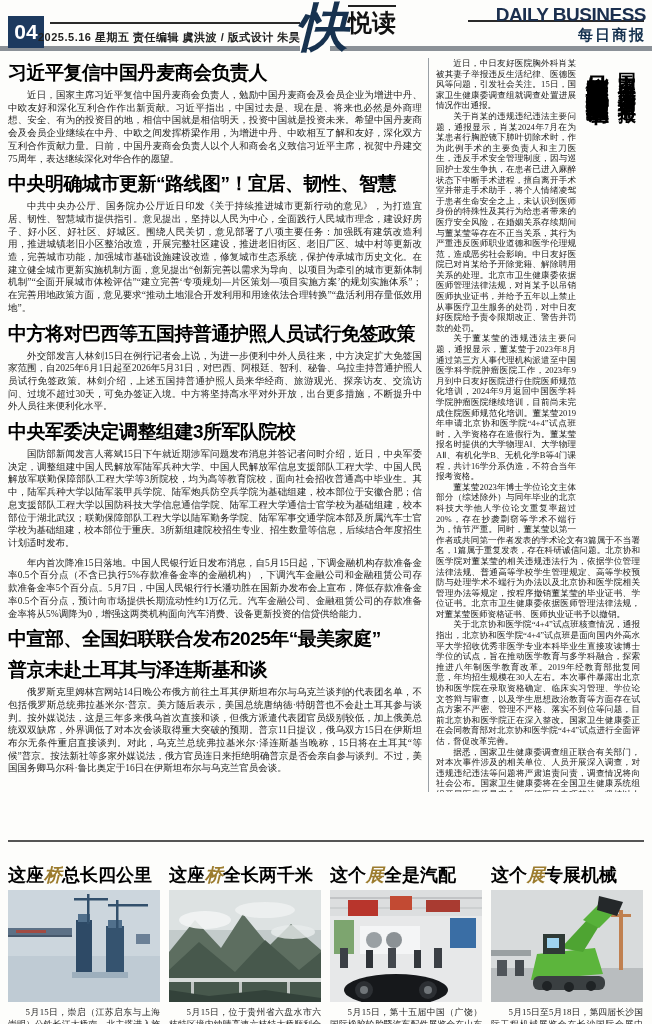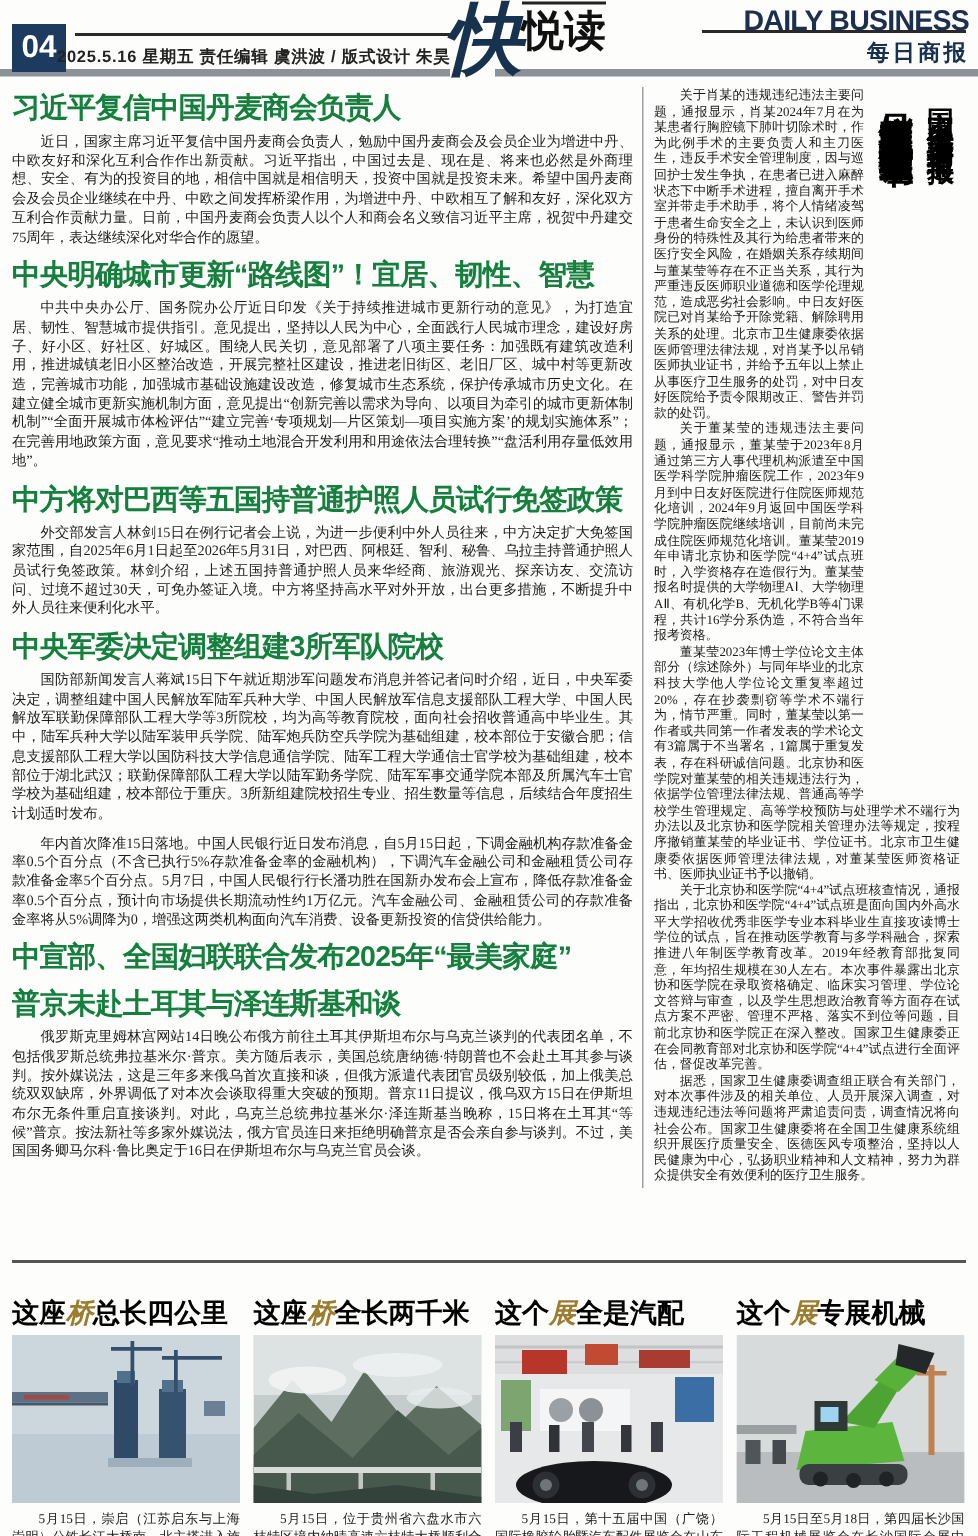"悦读" .mast-rest { font-size: 28px -> 24px }
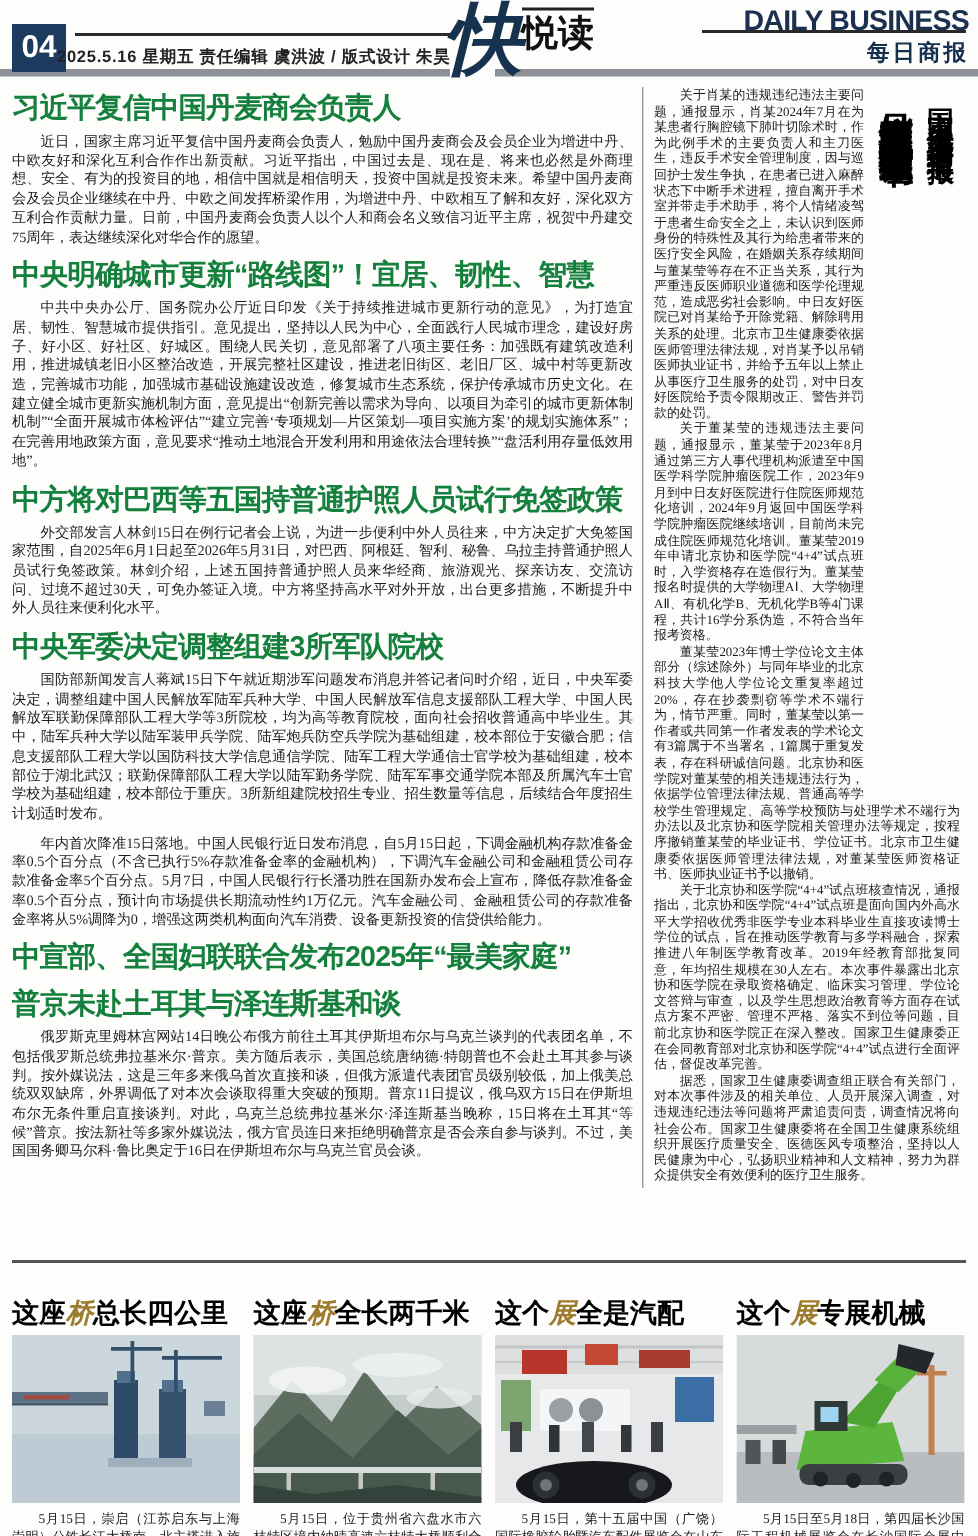"习近平复信中国丹麦商会负责人" .art h2 { color: #15803d -> #000000 }
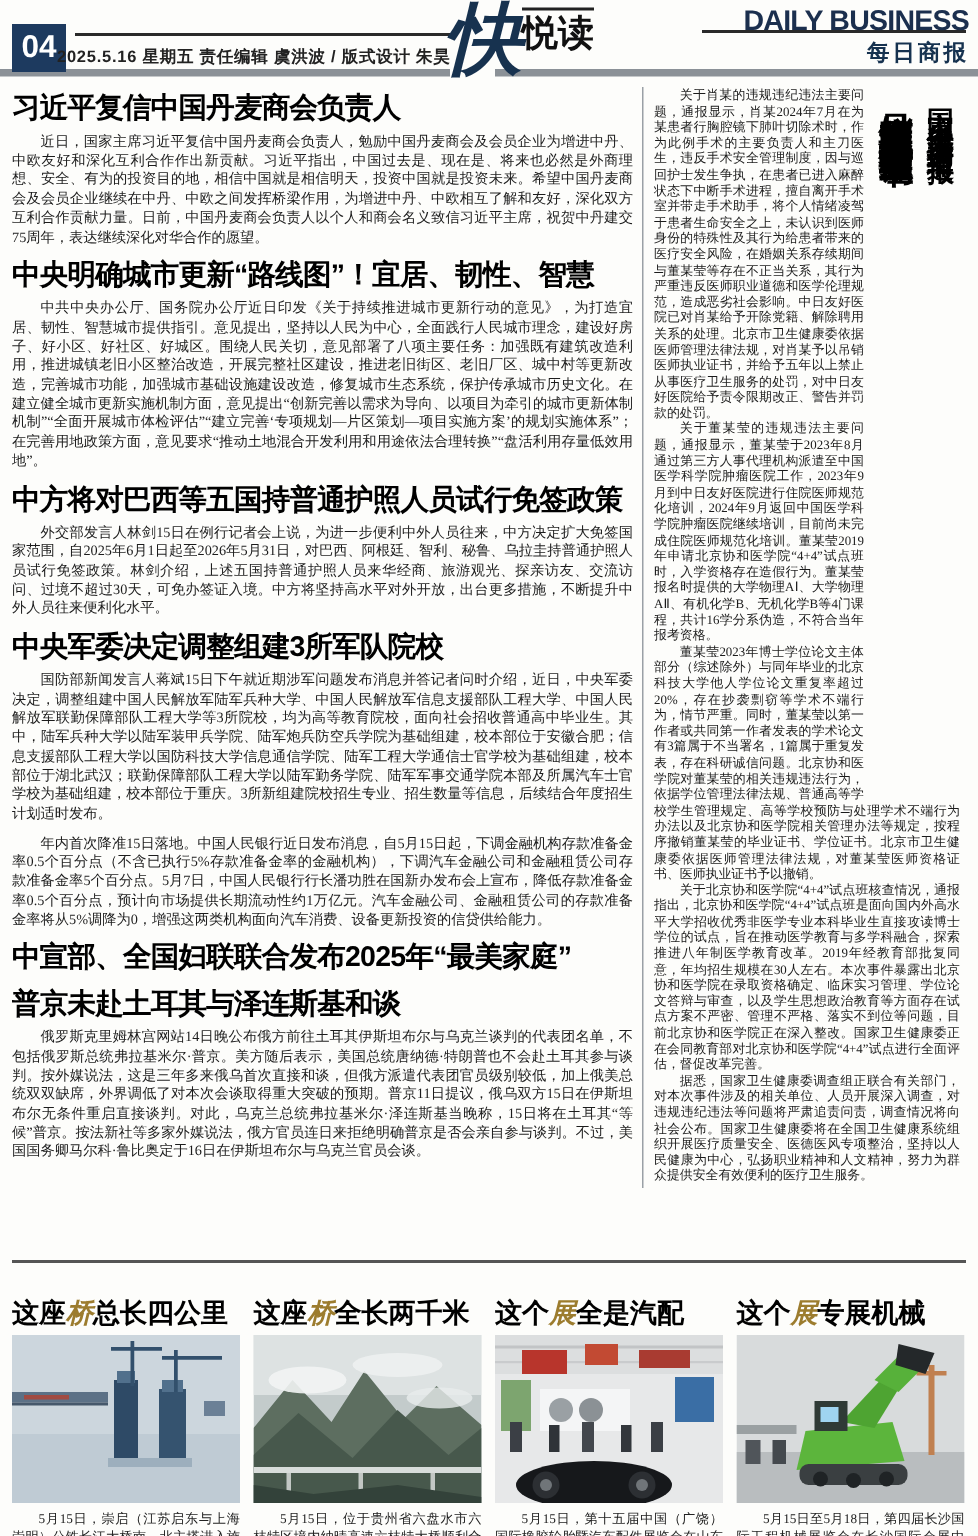"近日，中日友好医院胸外科肖某被其妻子举报违反生活纪律、医德医风等问题，引发社会关" p { html: none -> <p>近日，中日友好医院胸外科肖某被其妻子举报违反生活纪律、医德医风等问题，引发社会关注。15日，国家卫生健康委调查组就调查处置进展情况作出通报。</p> }
